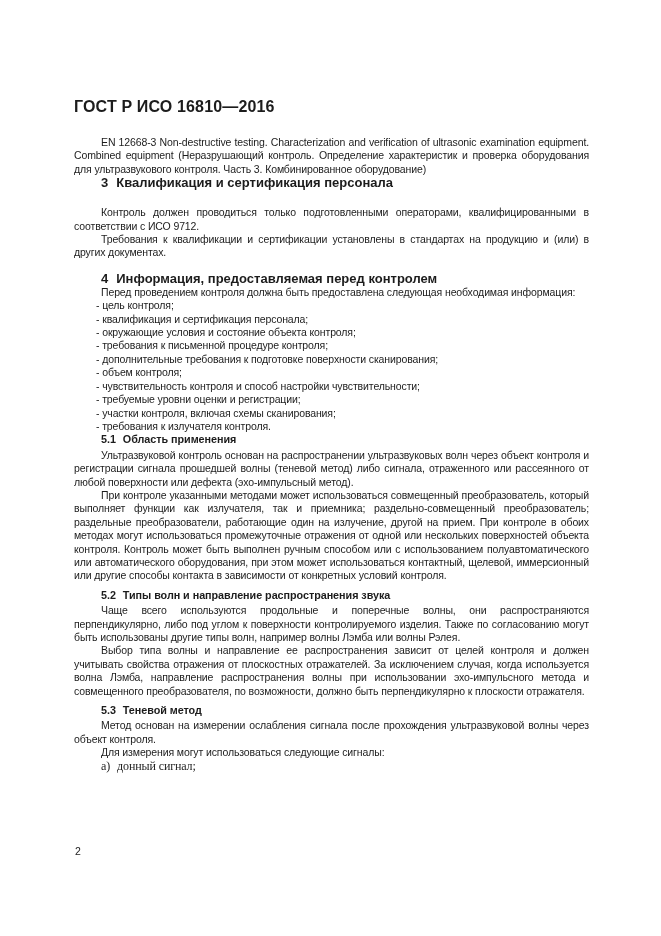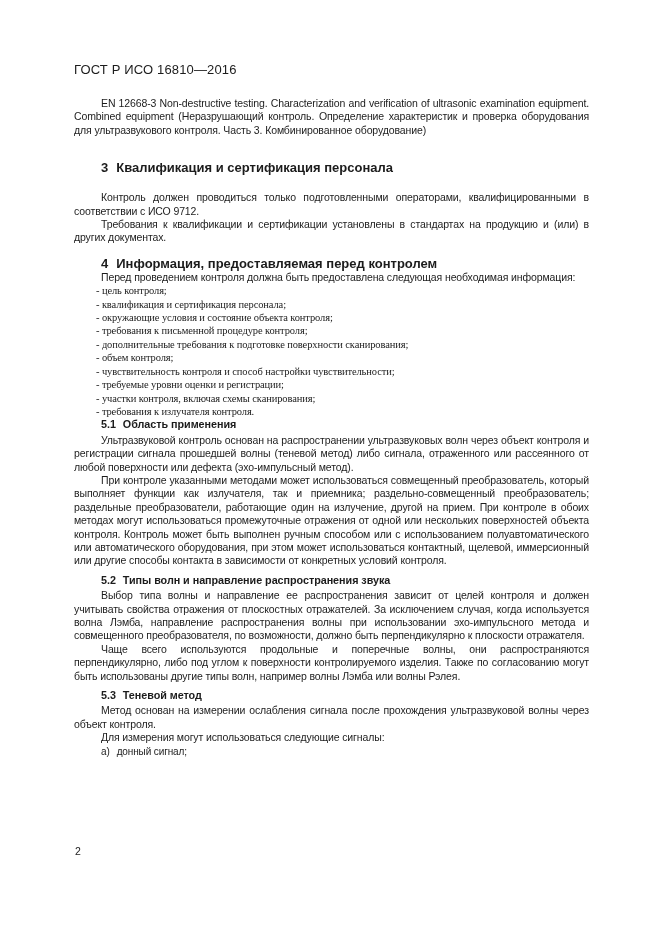"ГОСТ Р ИСО 16810—2016" .doc-code { font-size: 13px -> 16px; font-weight: normal -> bold; margin-top: none -> 36px }
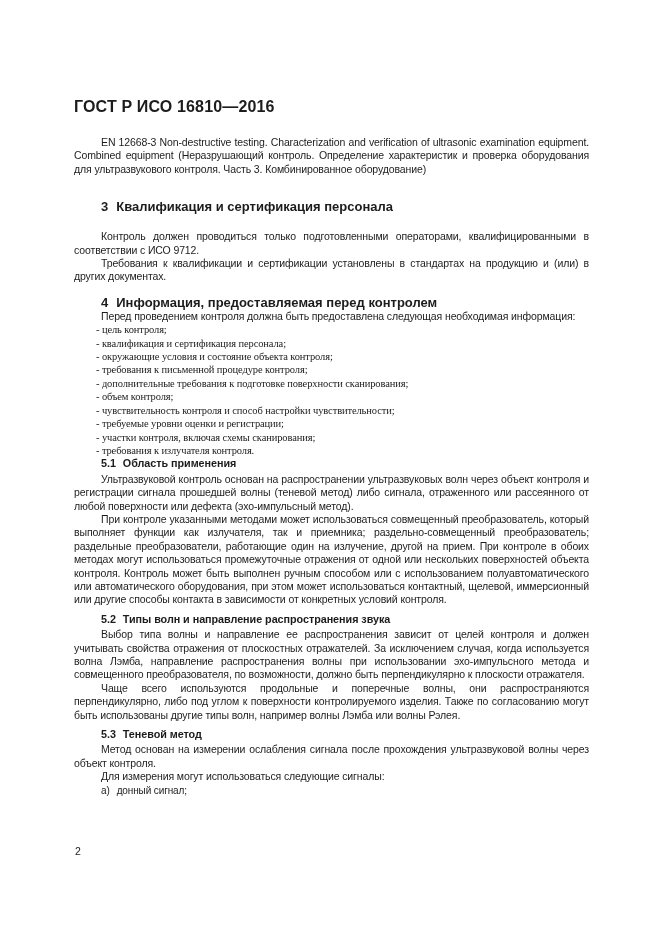"3 Квалификация и сертификация персонала" .st-3 { margin-top: 24px -> 0 }
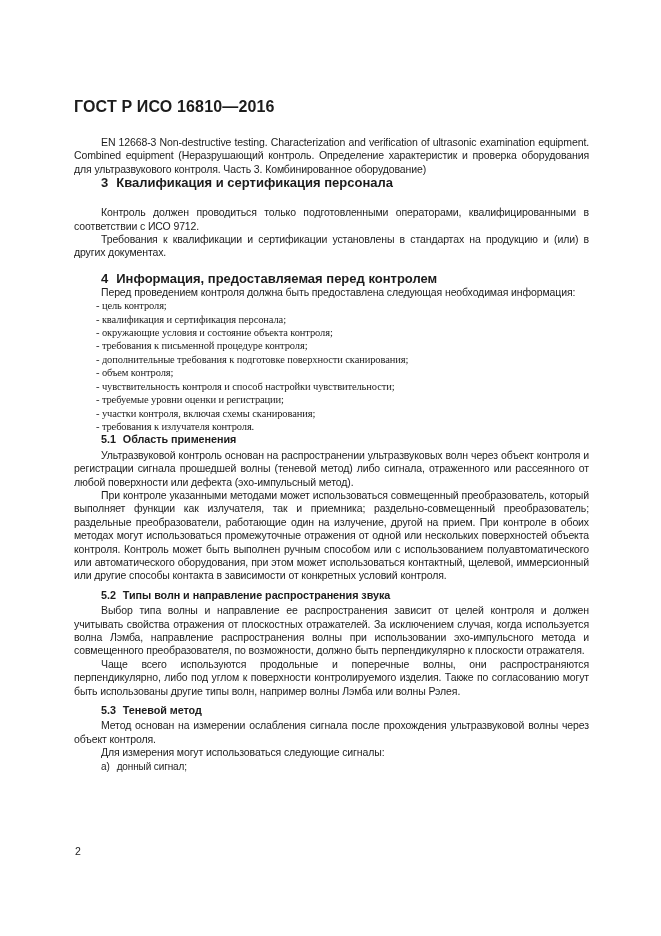"- цель контроля;" .dash-list { font-family: Liberation Serif, serif -> none }
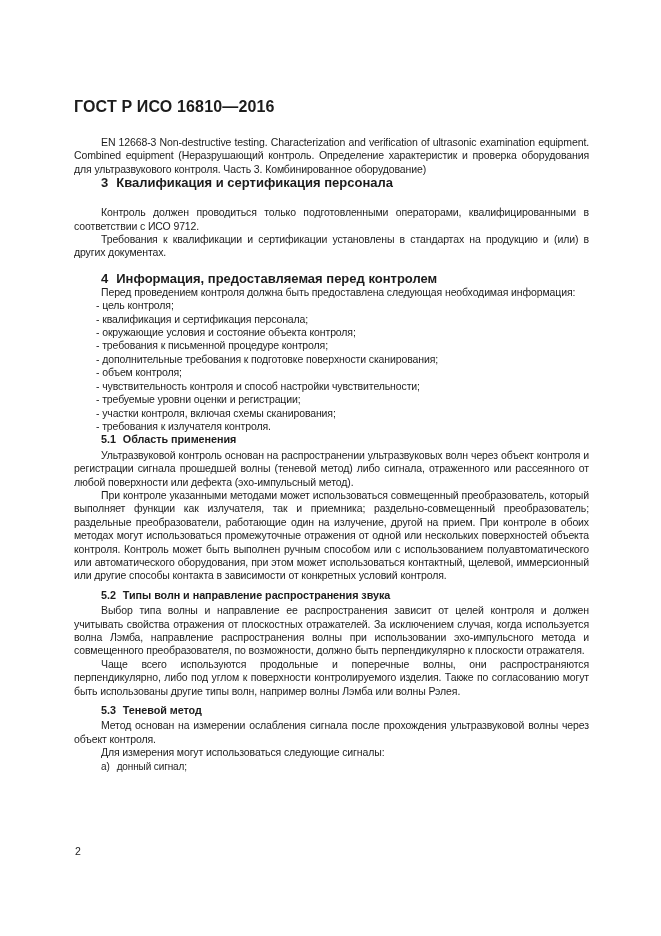"Выбор типа волны и направление" p.body-p { order: before "Чаще всего используются продольные и" -> after "Чаще всего используются продольные и" }
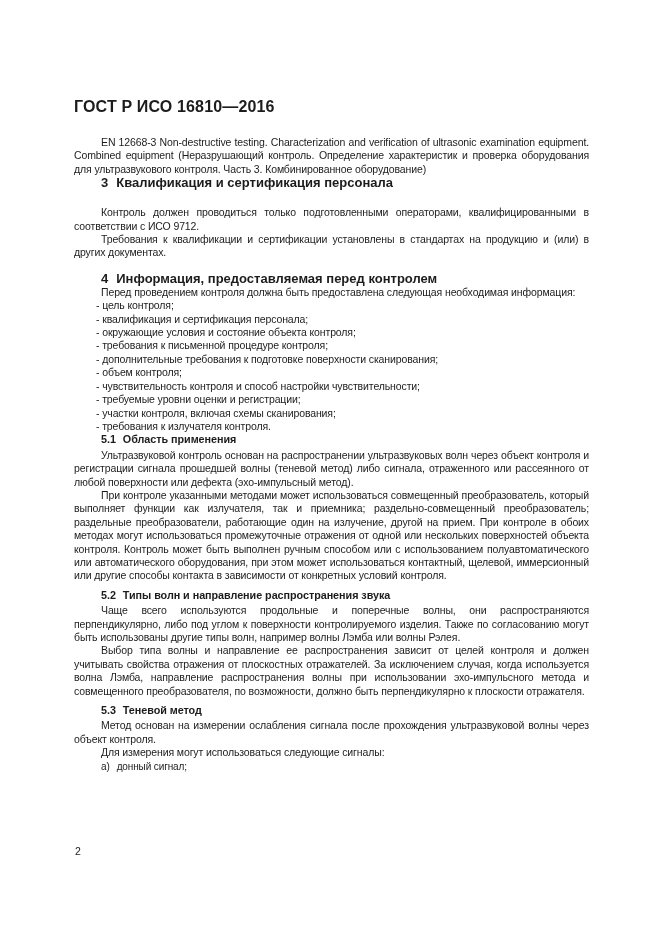"а) донный сигнал;" .lettered-item { font-family: none -> Liberation Serif, serif; font-size: 10px -> 12px }
